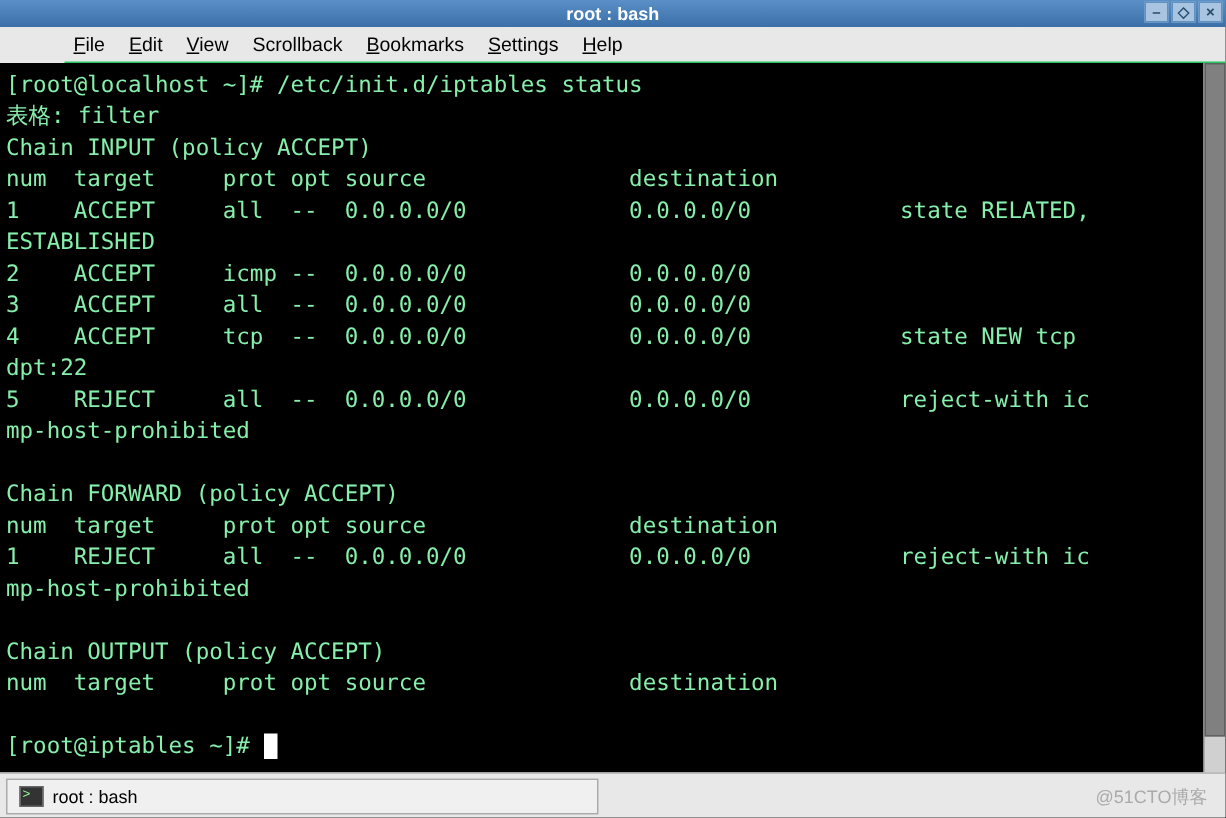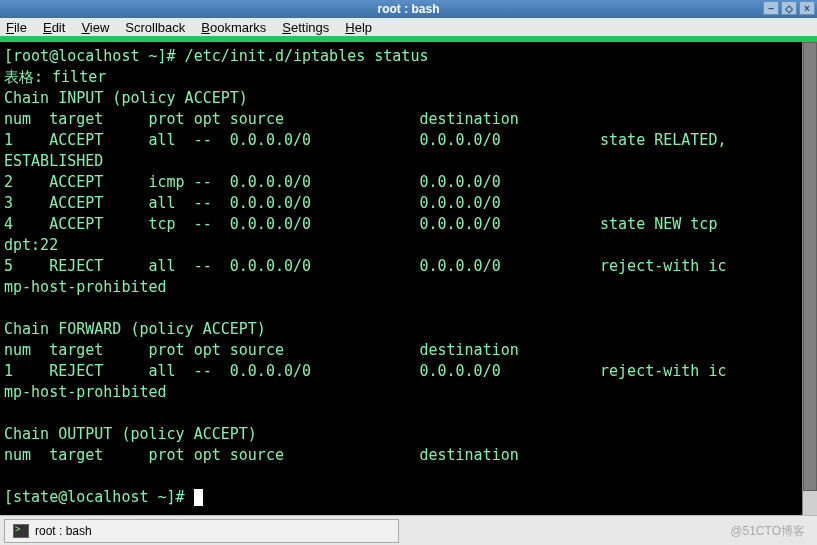"File" .menubar { border-bottom: 6px solid #22c55e -> 1px solid #22c55e; margin-left: none -> 43px }
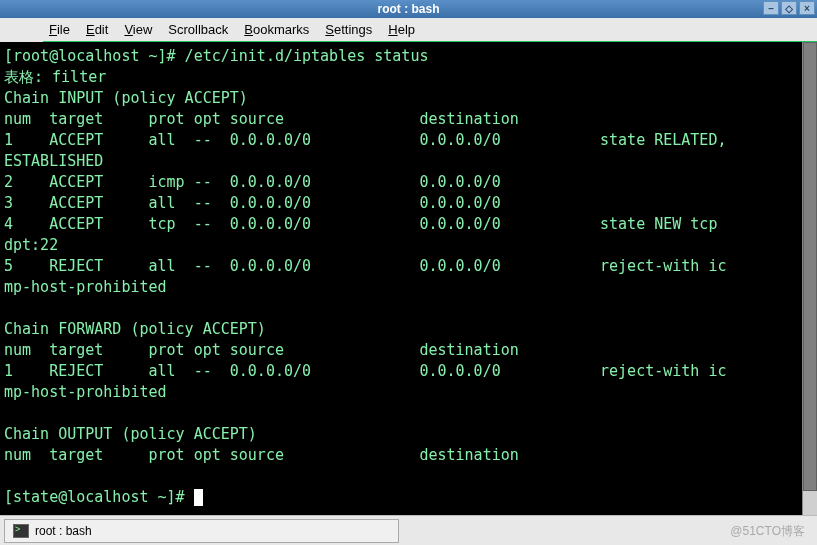"[state@localhost ~]#" span { text: state@localhost -> root@iptables }
